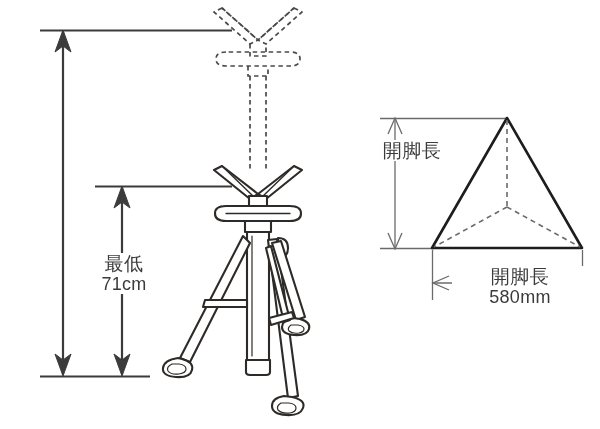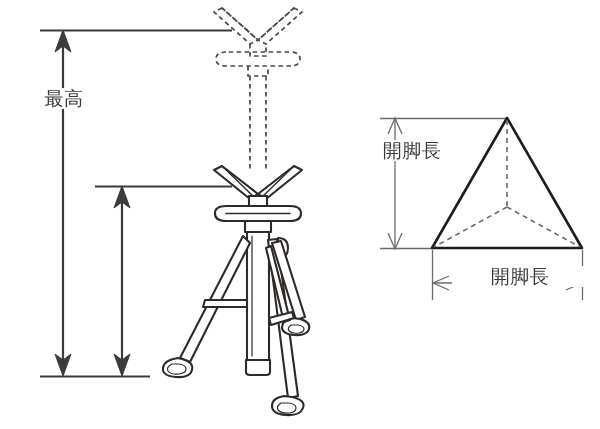"最高" span.cjk { html: <span>最高</span> -> none }
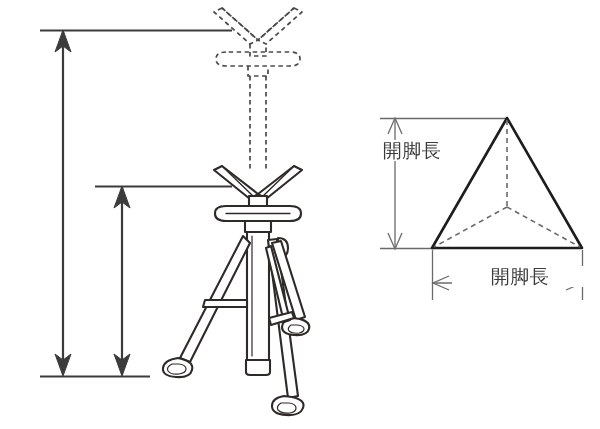"最低" div.dim-label { html: none -> <div> <span>最低</span> <span>71cm</span> </div> }
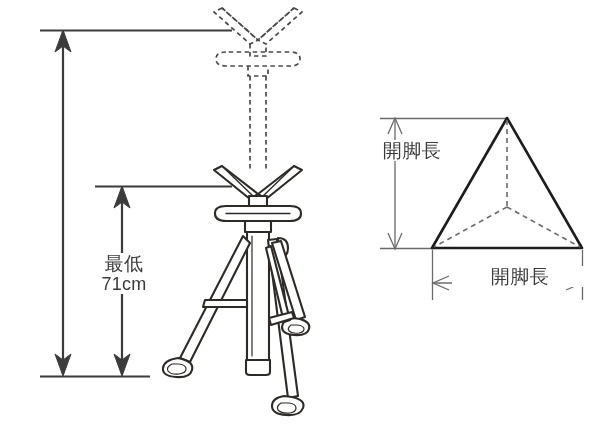"580mm" span.num { html: none -> <span>580mm</span> }
